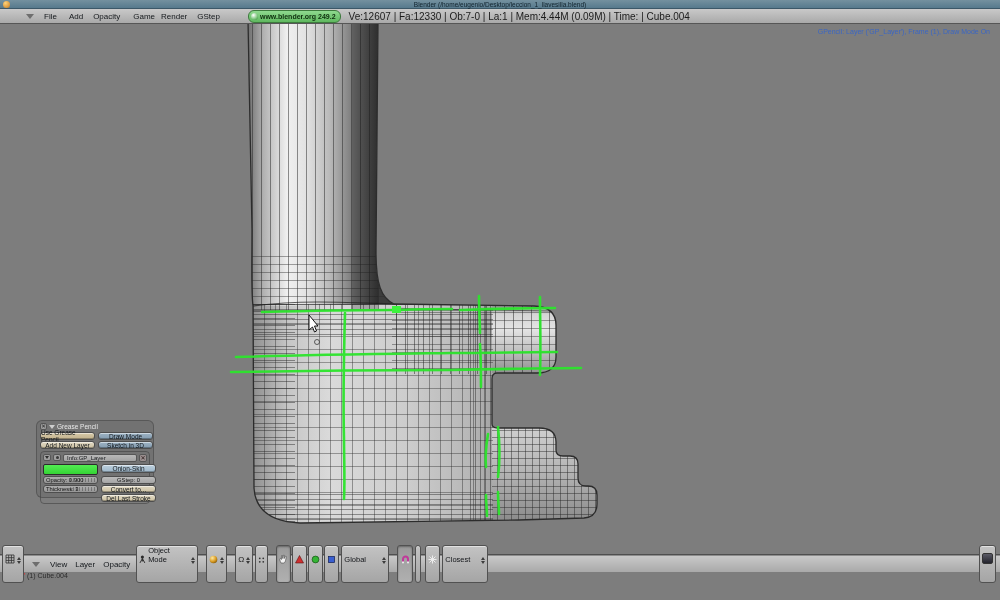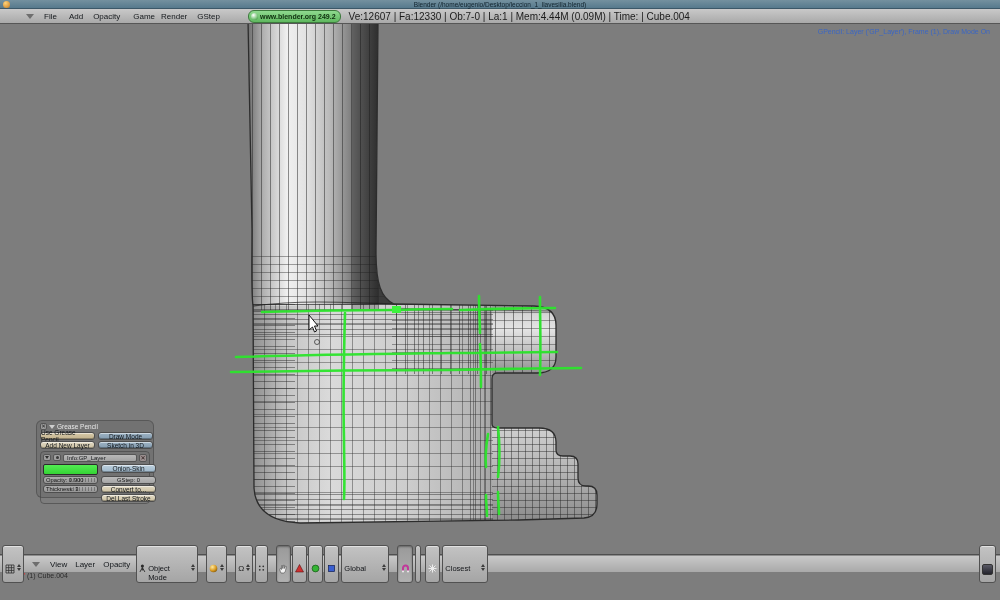"Object Mode" .hbtn { align-items: flex-start -> flex-end }
